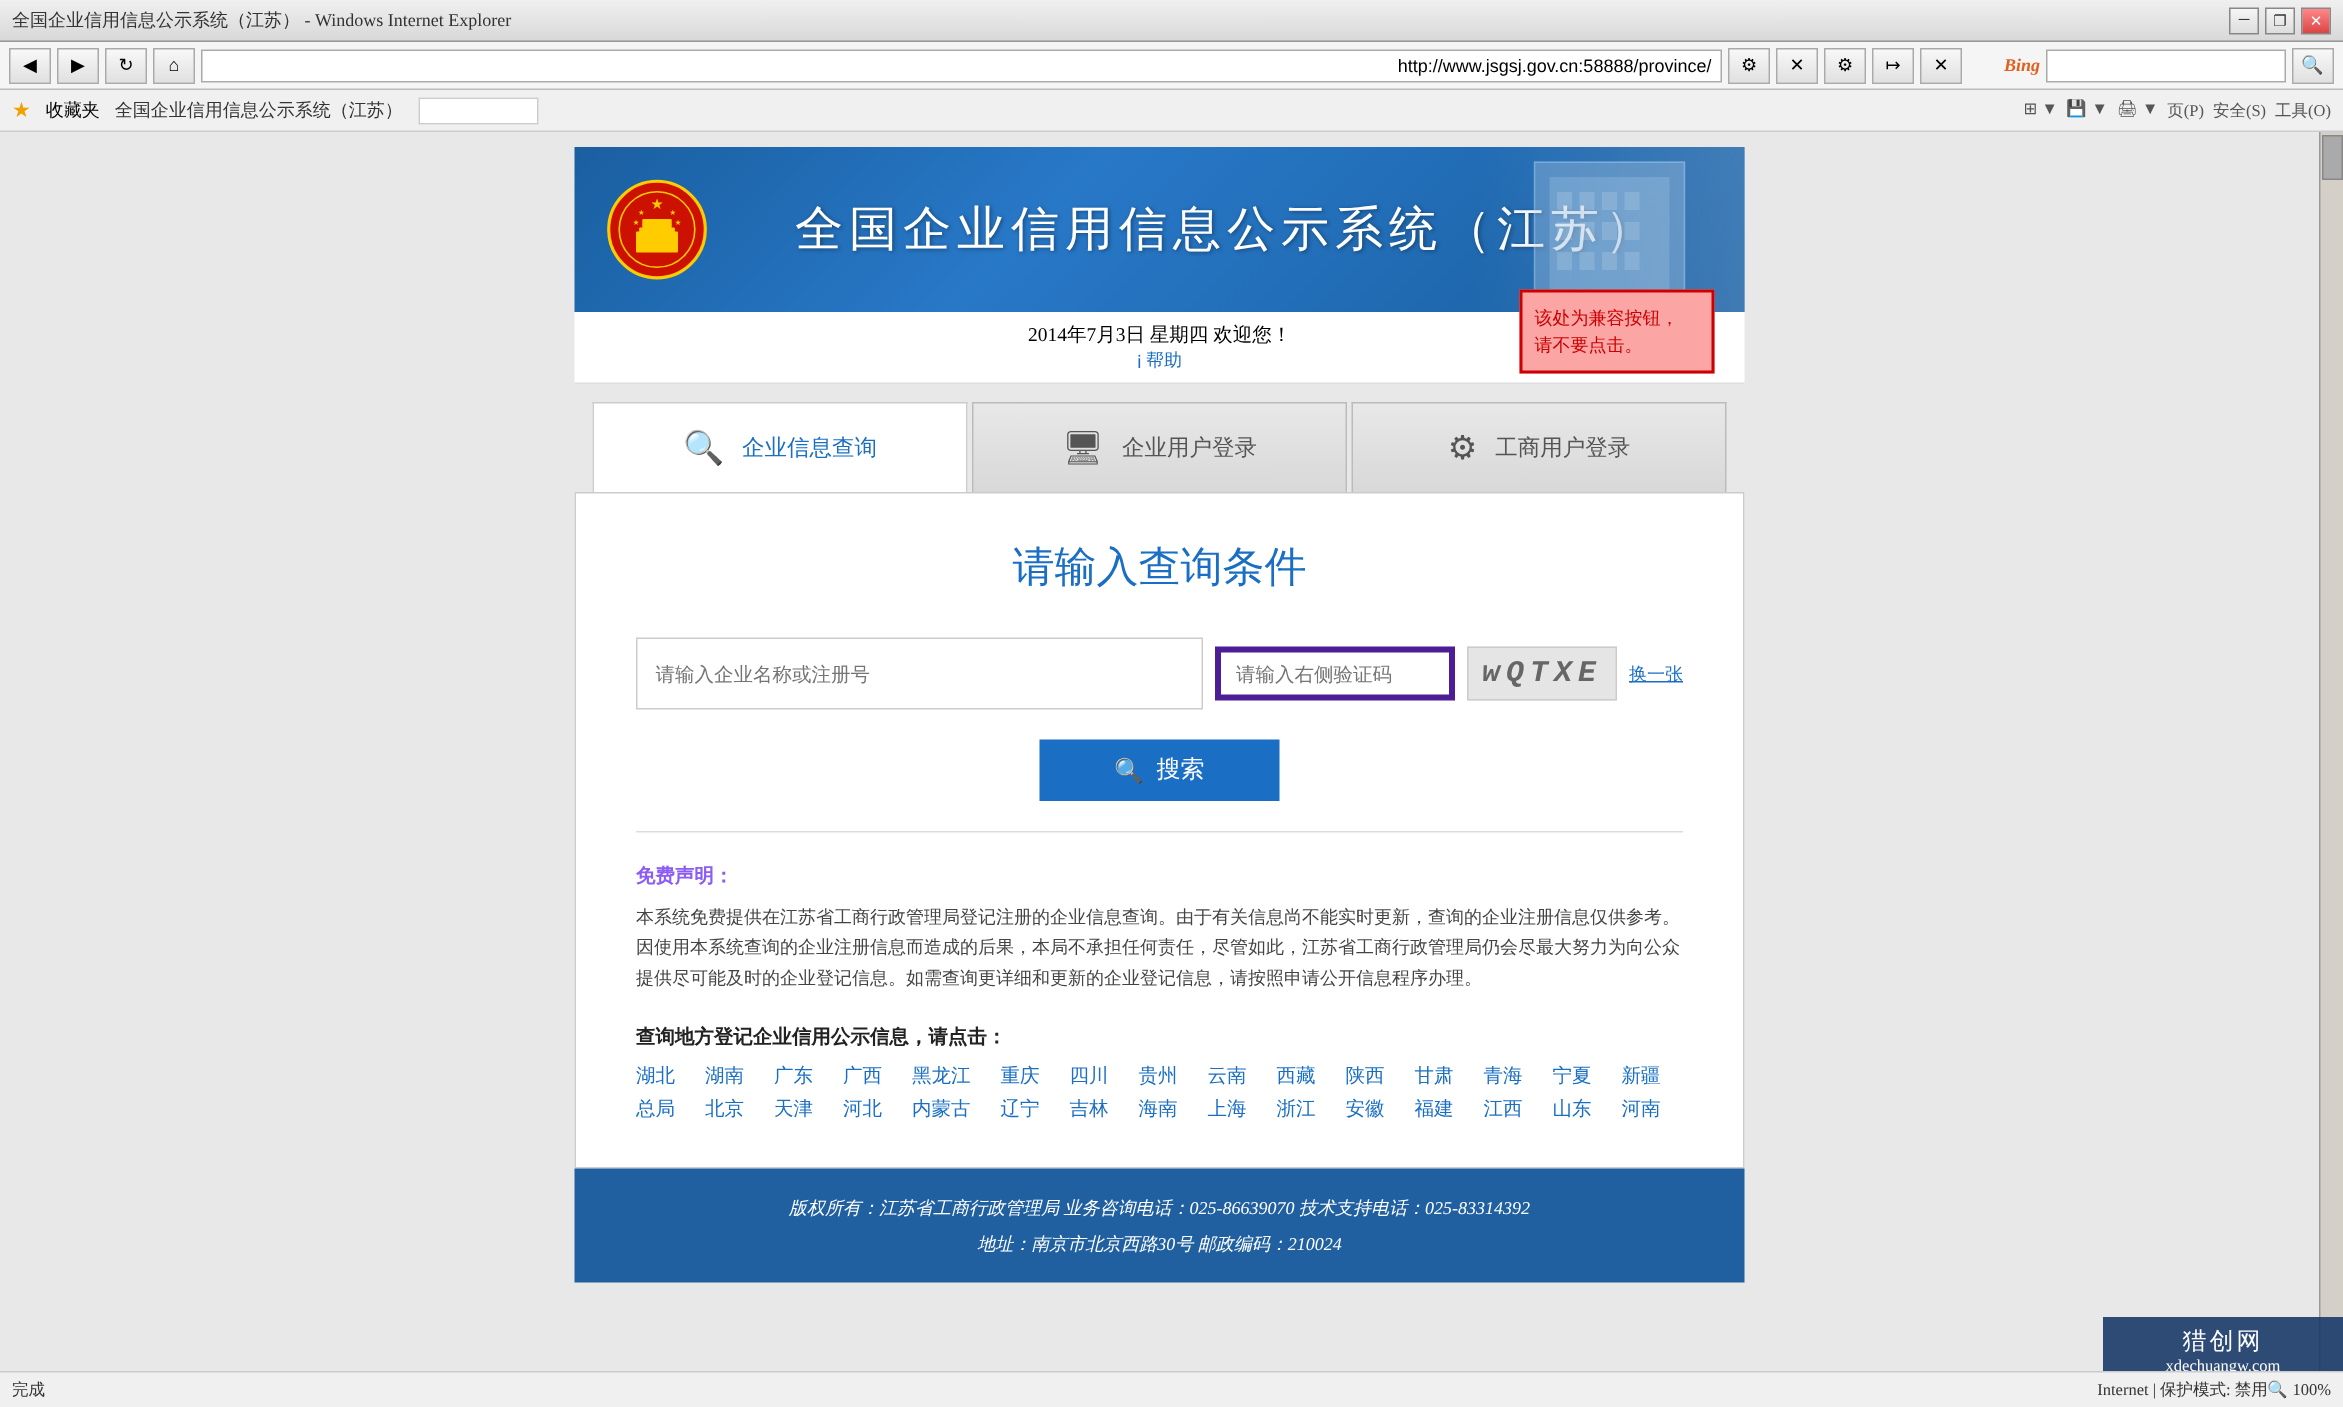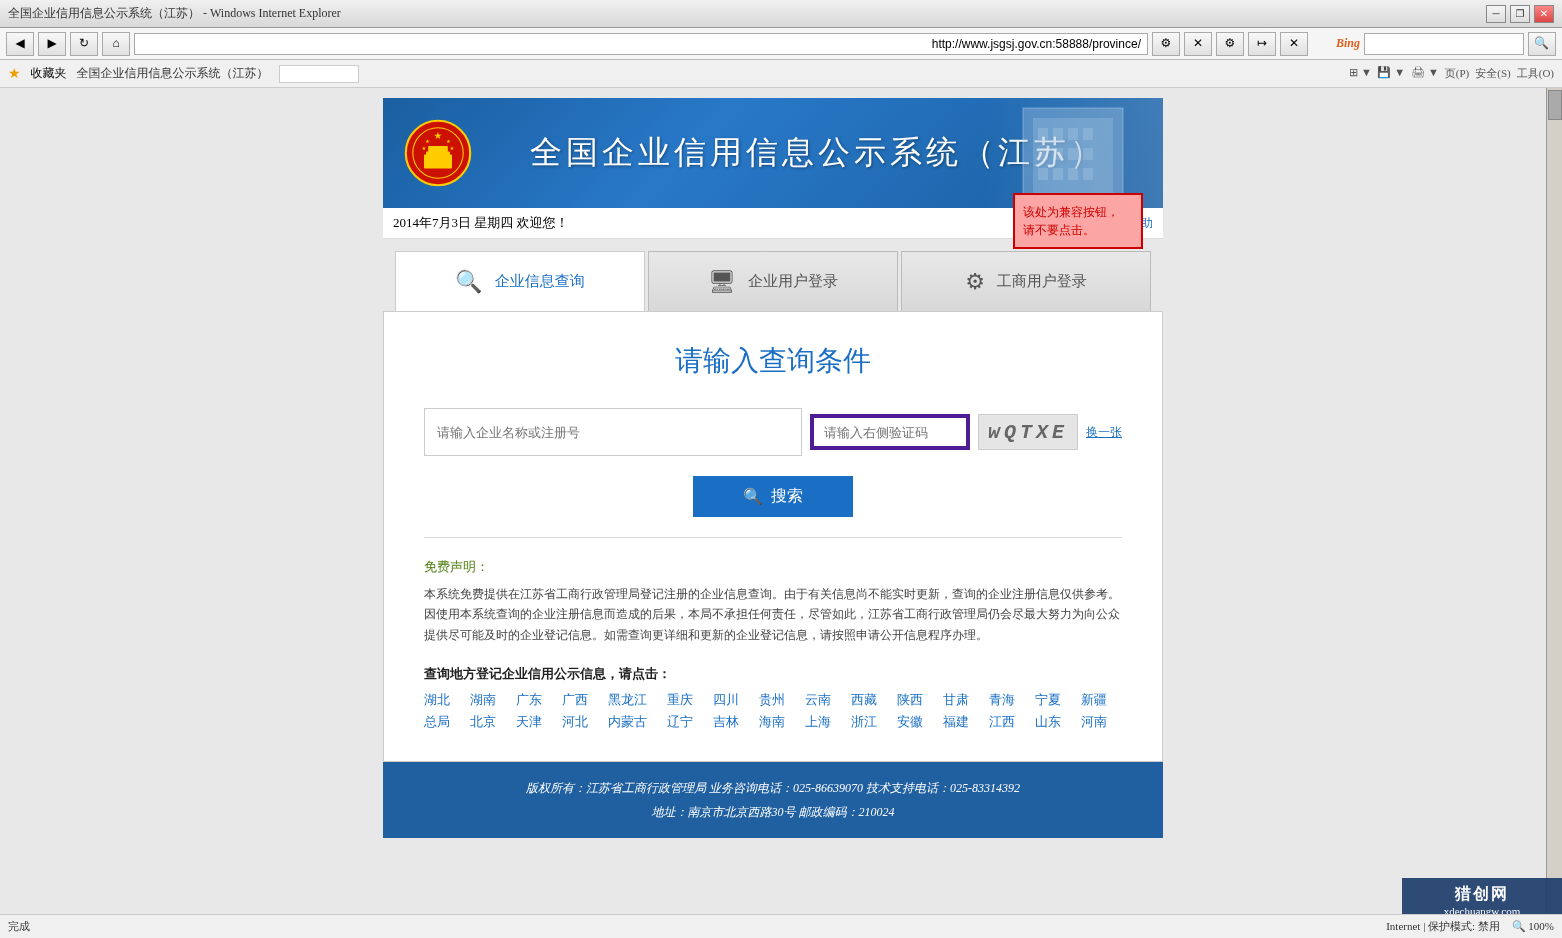"2014年7月3日 星期四 欢迎您！" .date-bar { flex-direction: none -> column }
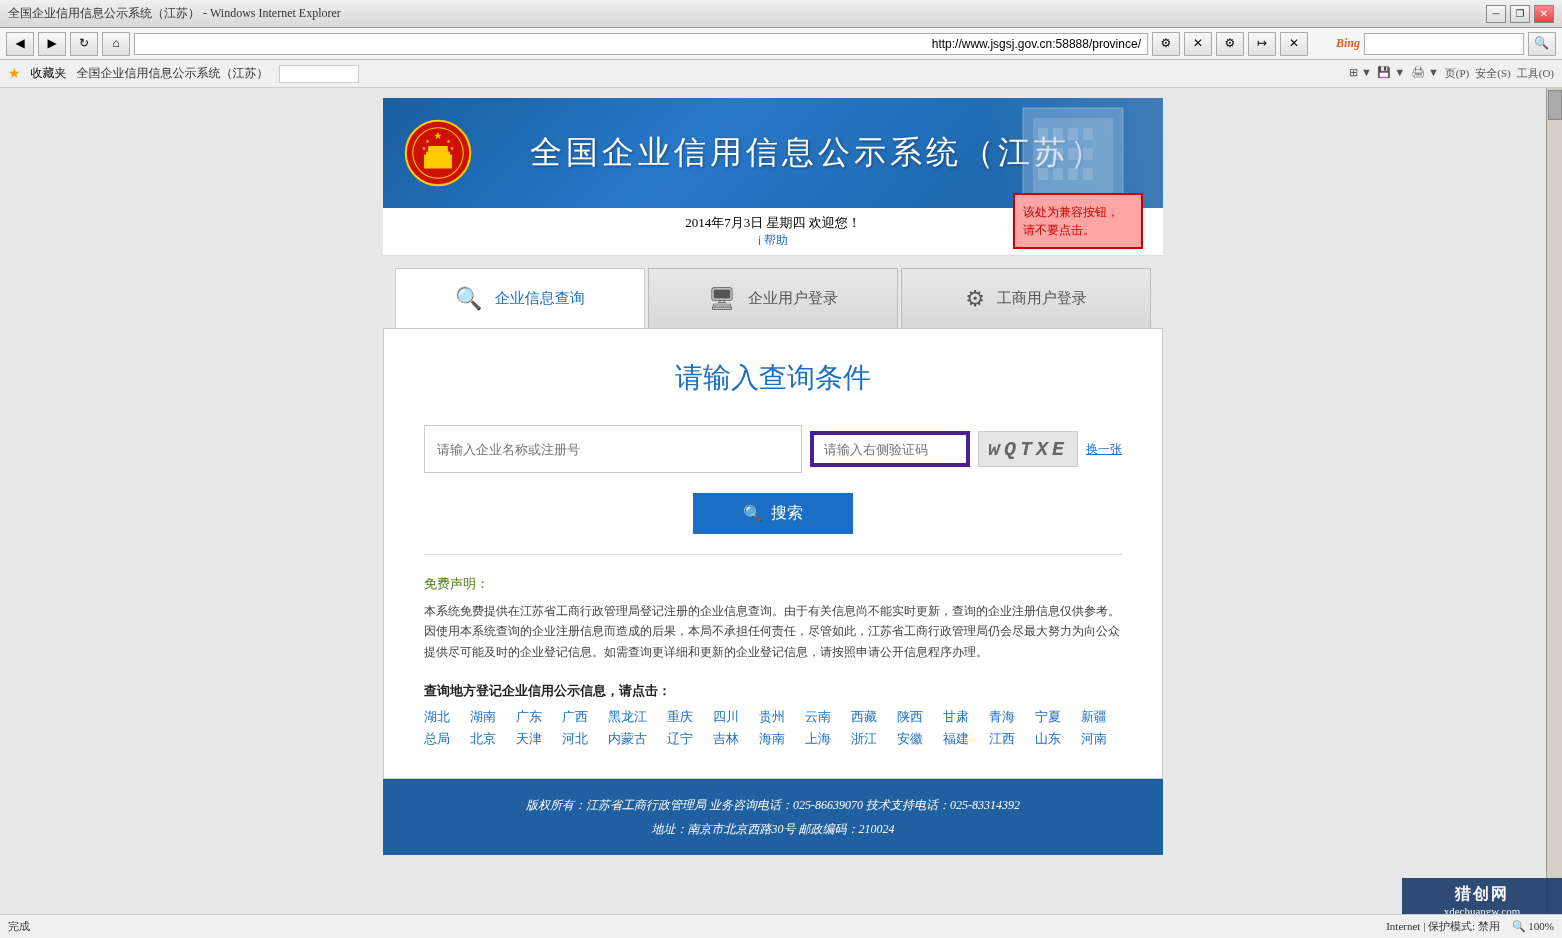"免费声明：" .disclaimer-title { color: #4d7c0f -> #8b5cf6; font-weight: normal -> bold }
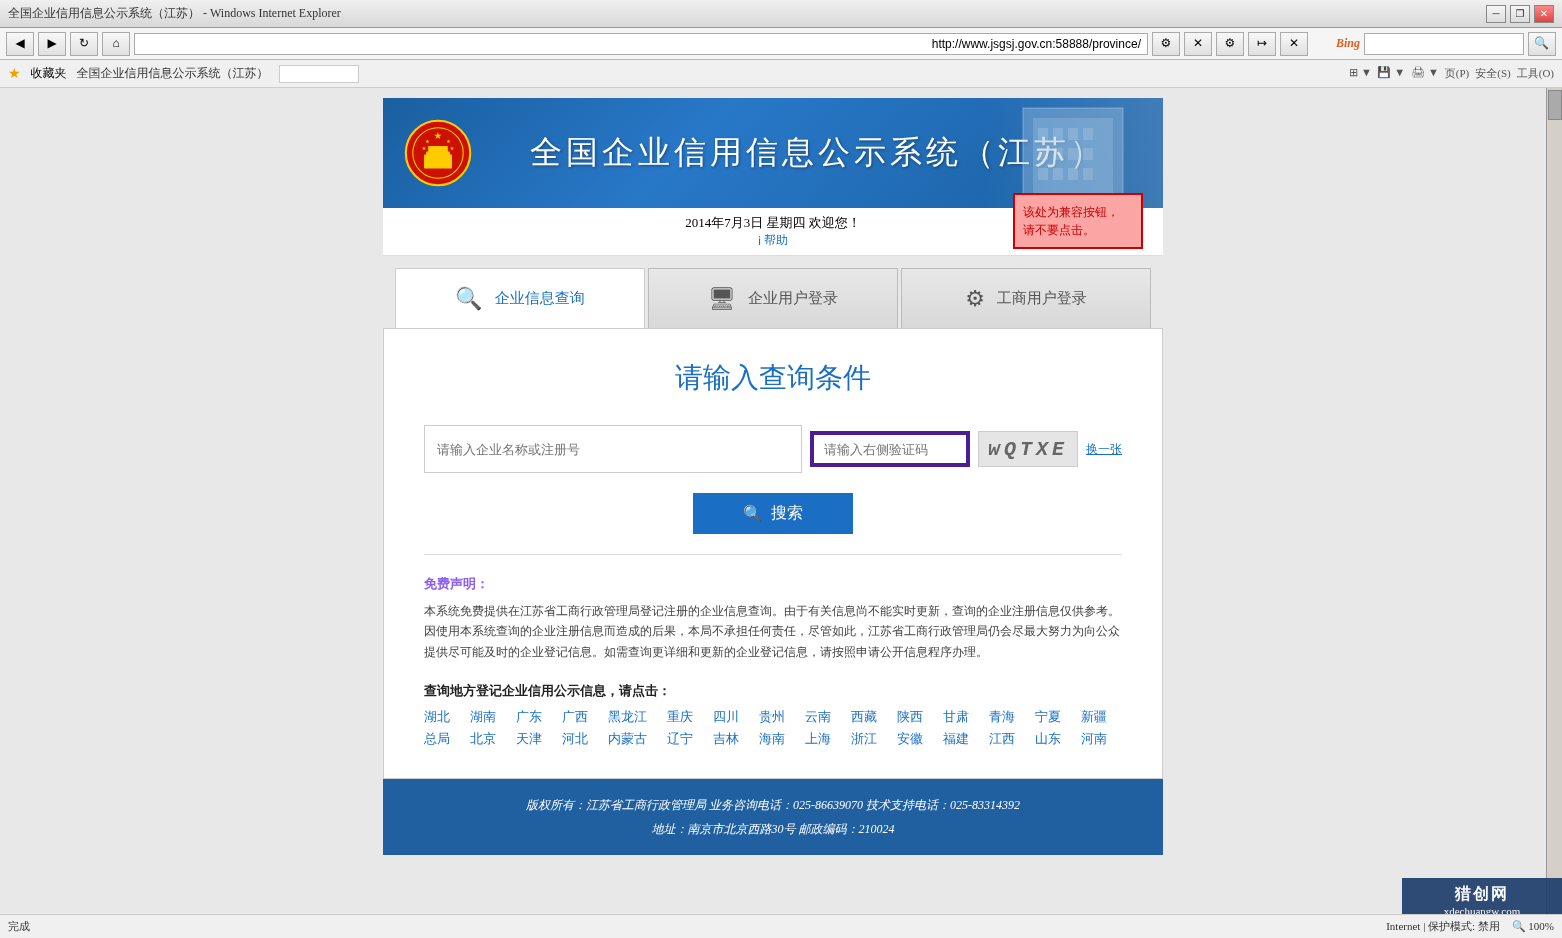"猎创网" div { font-weight: bold -> normal }
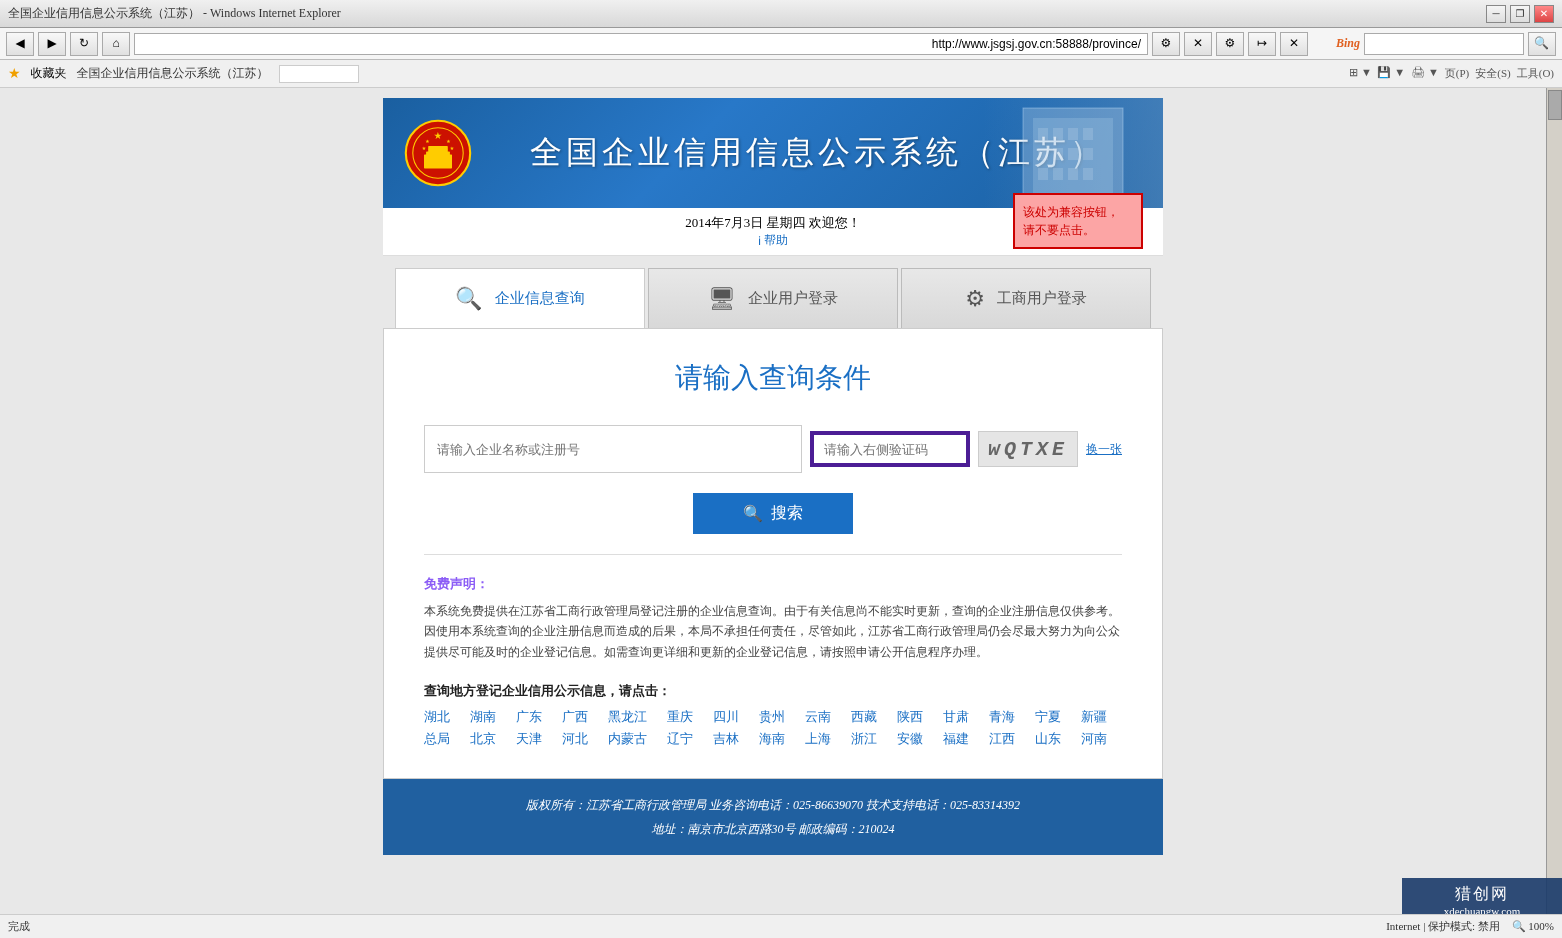"Internet | 保护模式: 禁用" .status-right { gap: 12px -> none }
